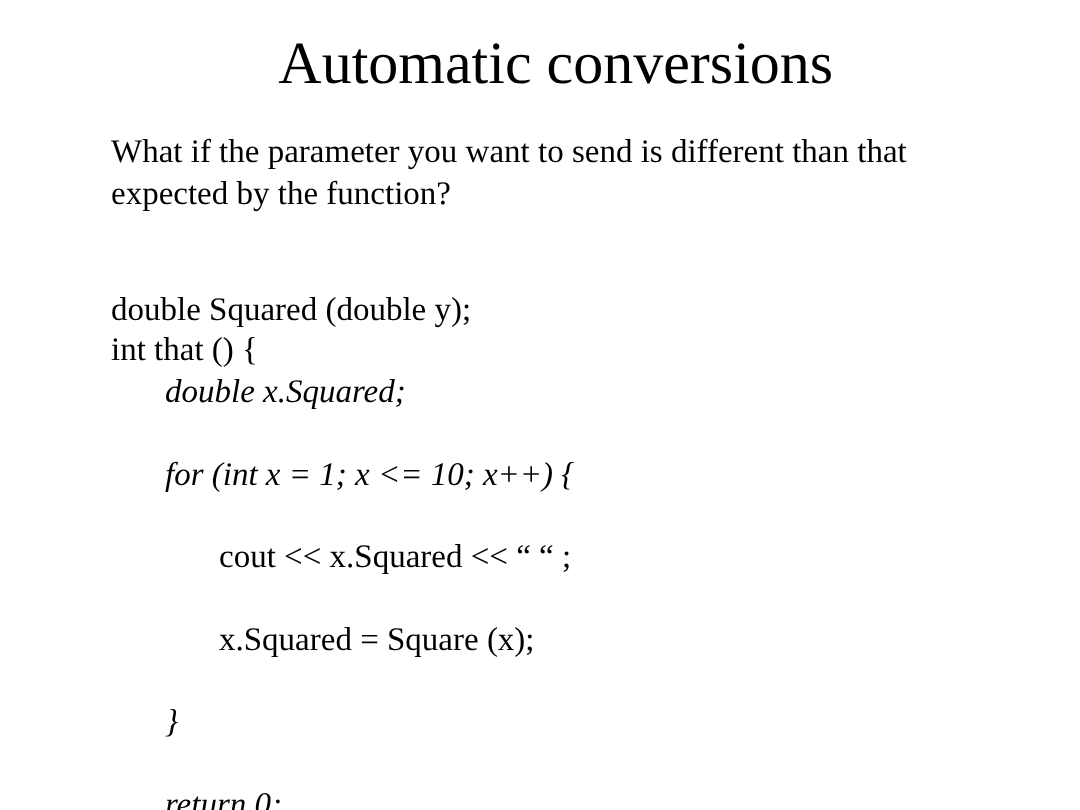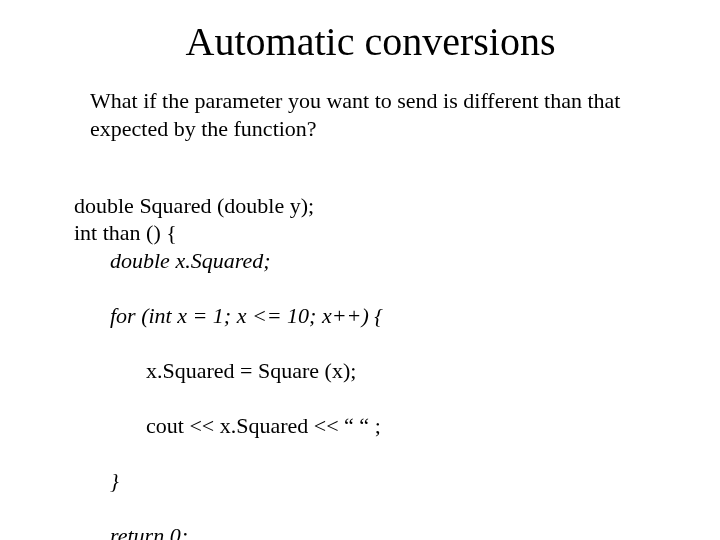"What if the parameter you" .para { margin: 0 0 22px 16px -> 0 0 22px 0 }
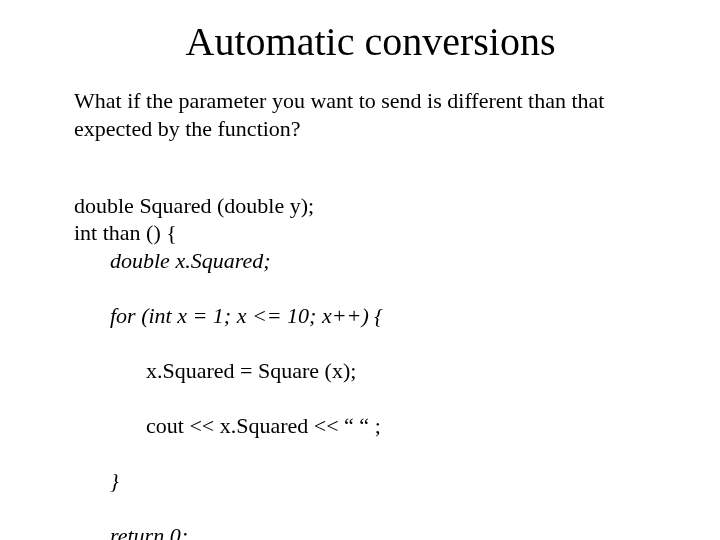"int than () {" span { text: than -> that }
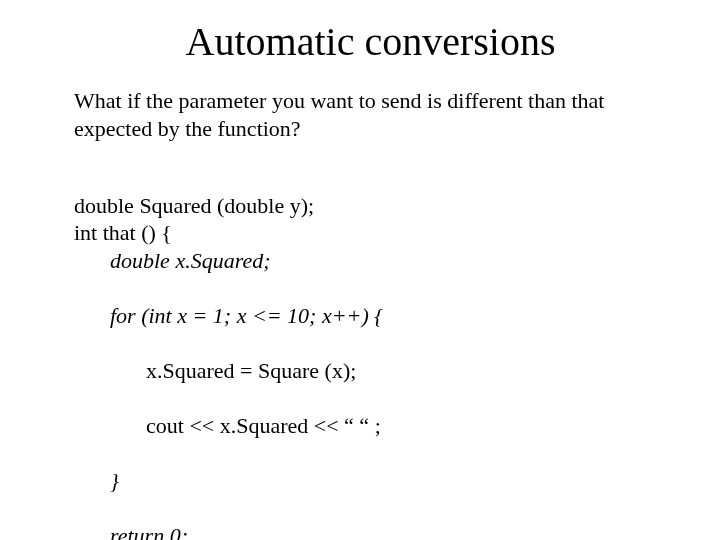"x.Squared = Square (x);" span.ind2 { order: before "cout << x.Squared << “" -> after "cout << x.Squared << “" }
